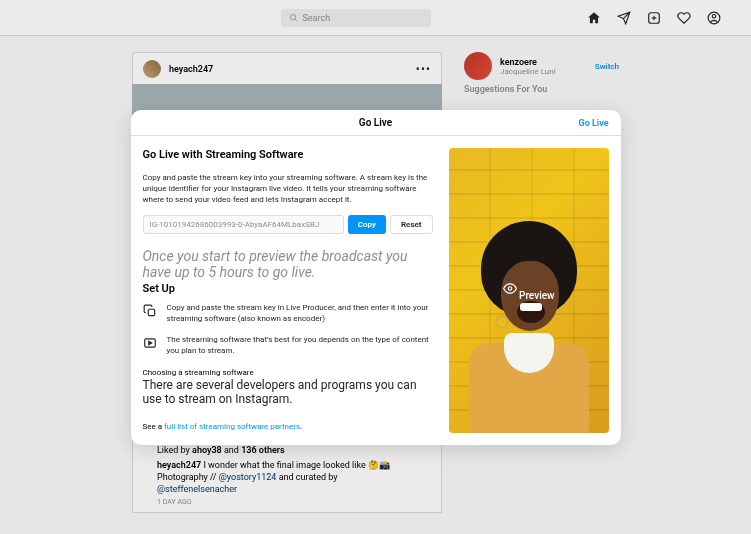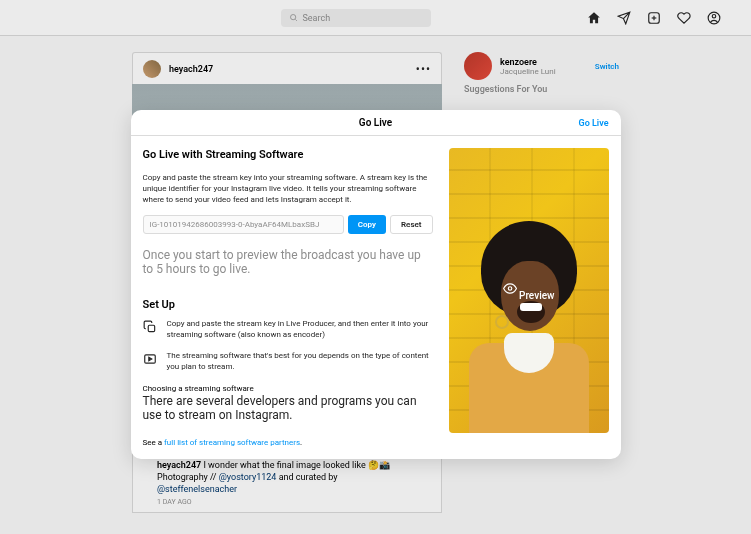"Once you start to preview" .hint { font-size: 12px -> 14px; font-style: none -> italic; margin-bottom: 22px -> 2px }
